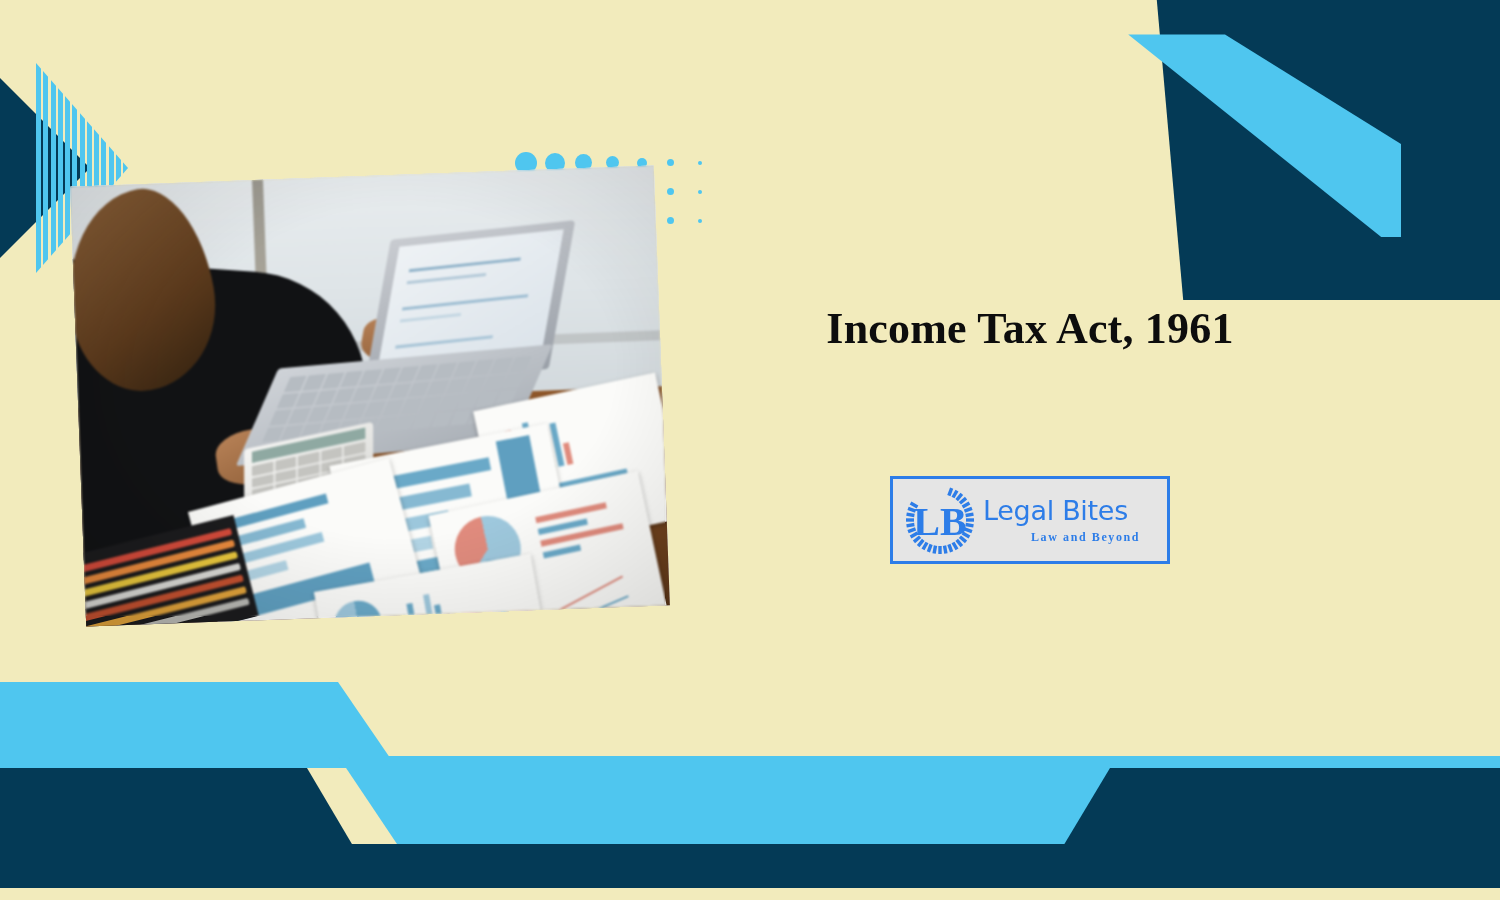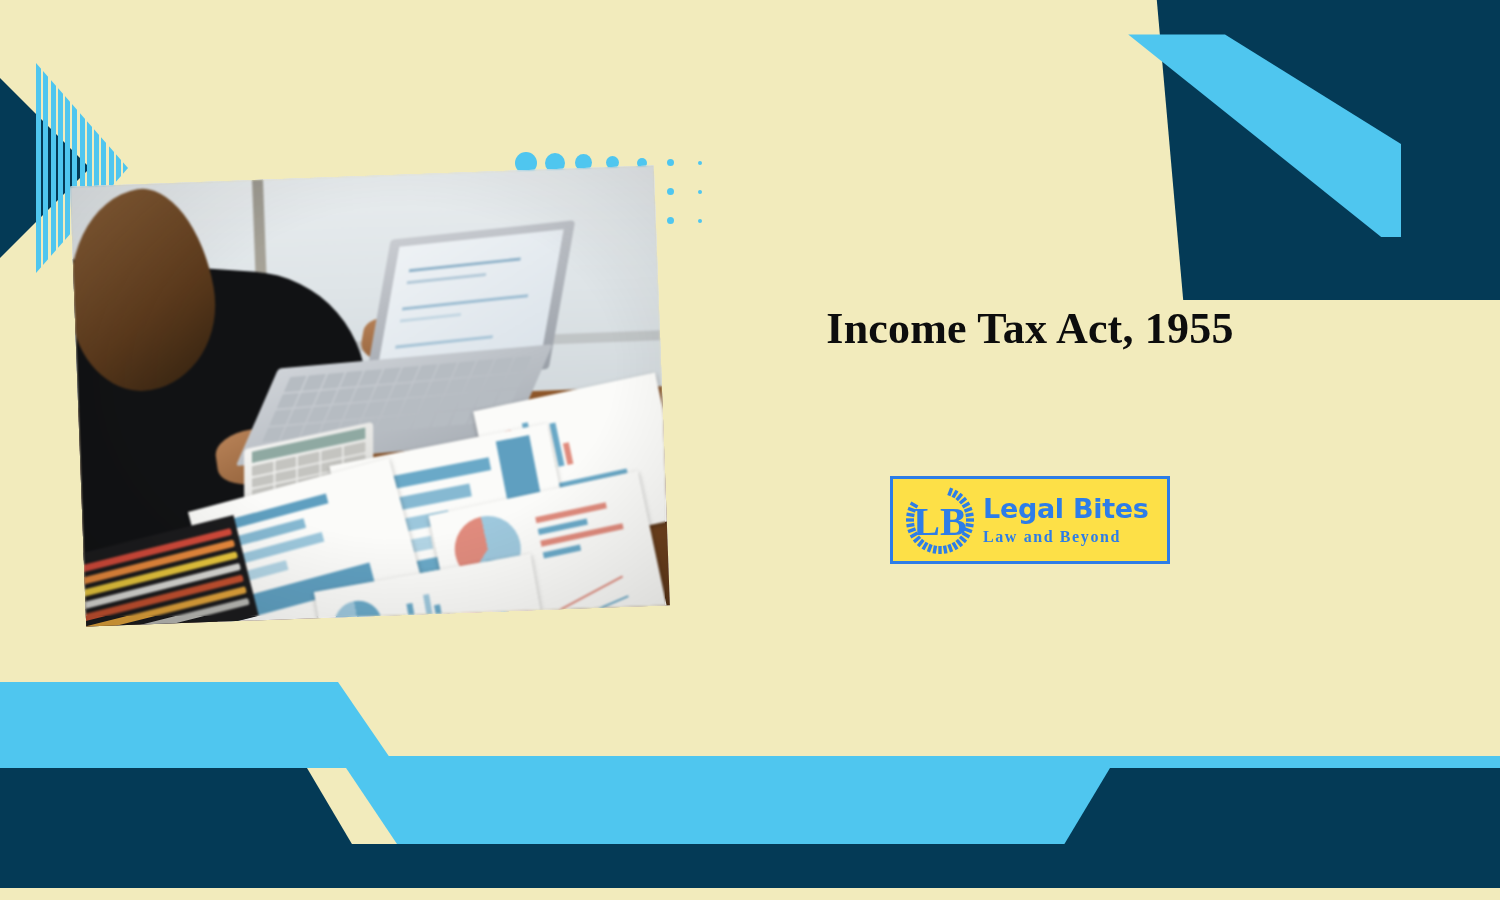"Income Tax Act, 1955" div { text: 1955 -> 1961 }
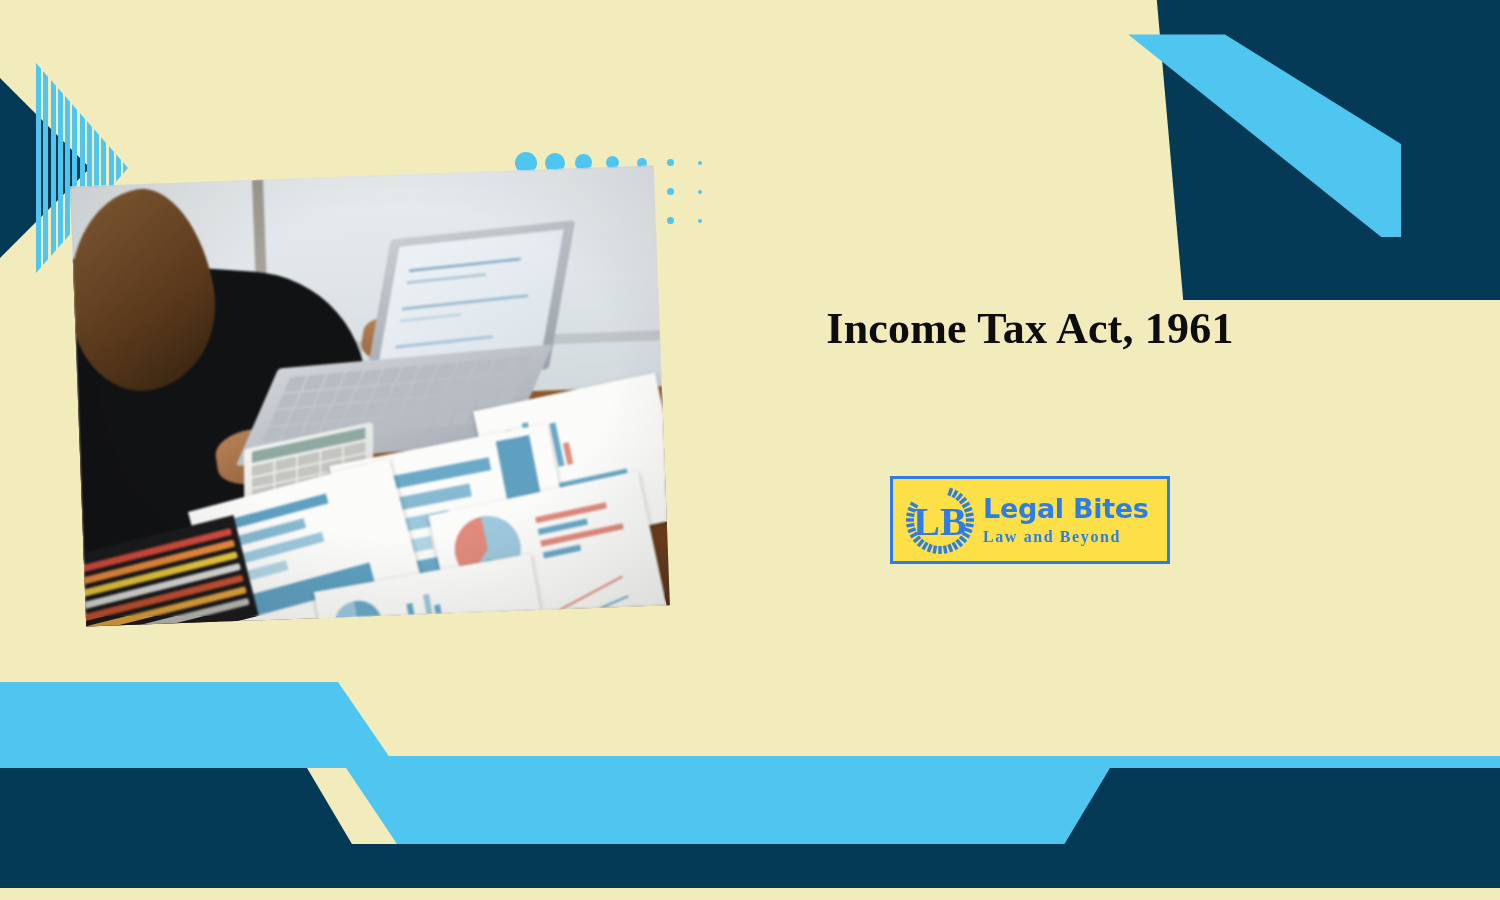"LB" .logo-box { background: #fde047 -> #e5e5e5 }
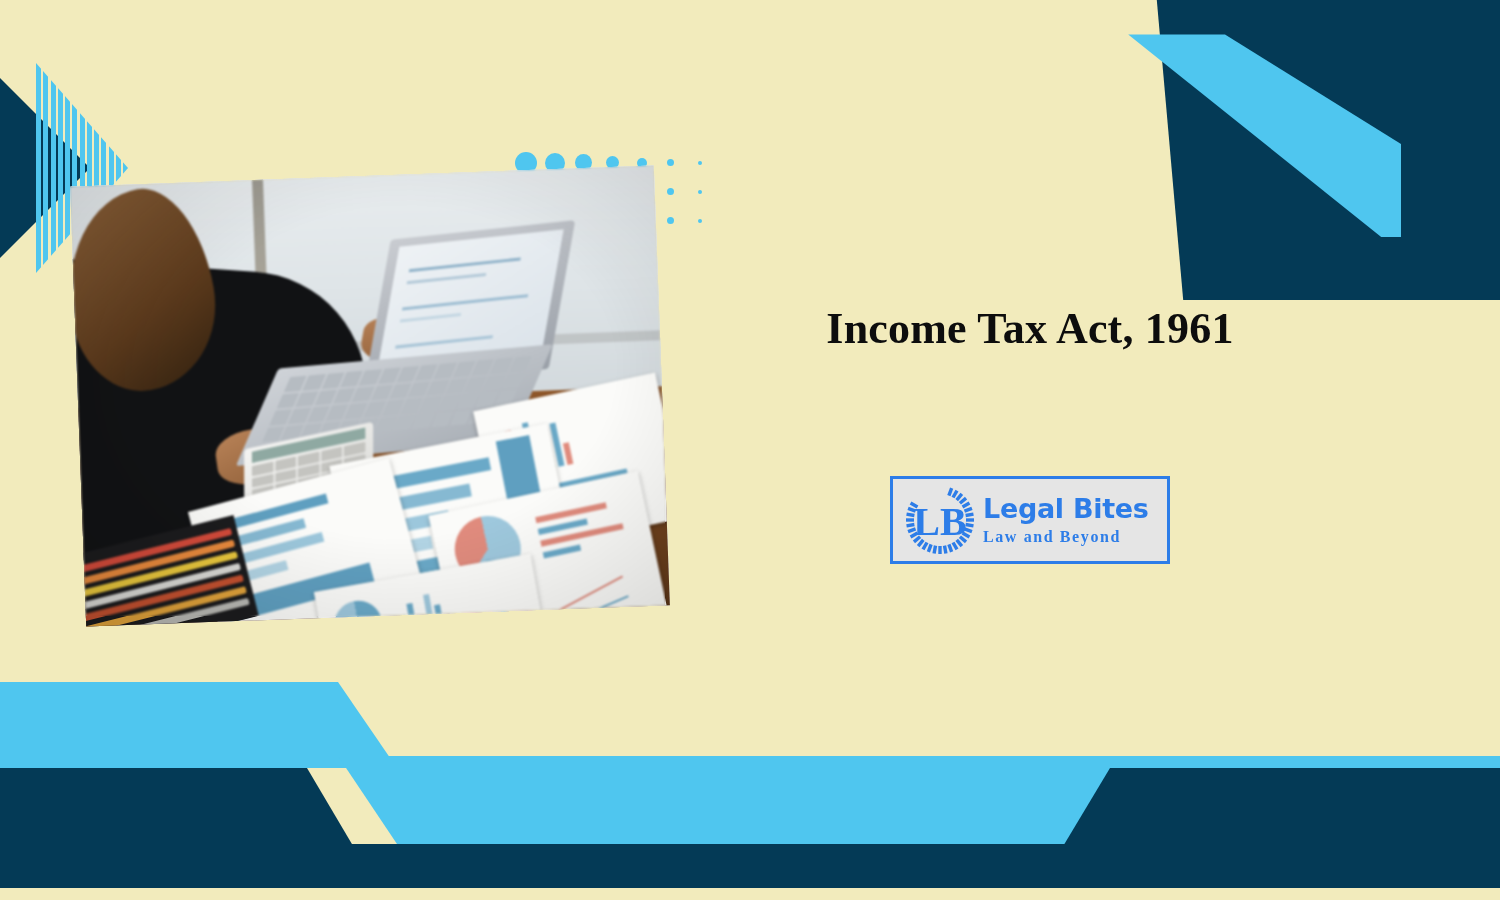"Legal Bites" .logo-name { font-weight: bold -> normal }
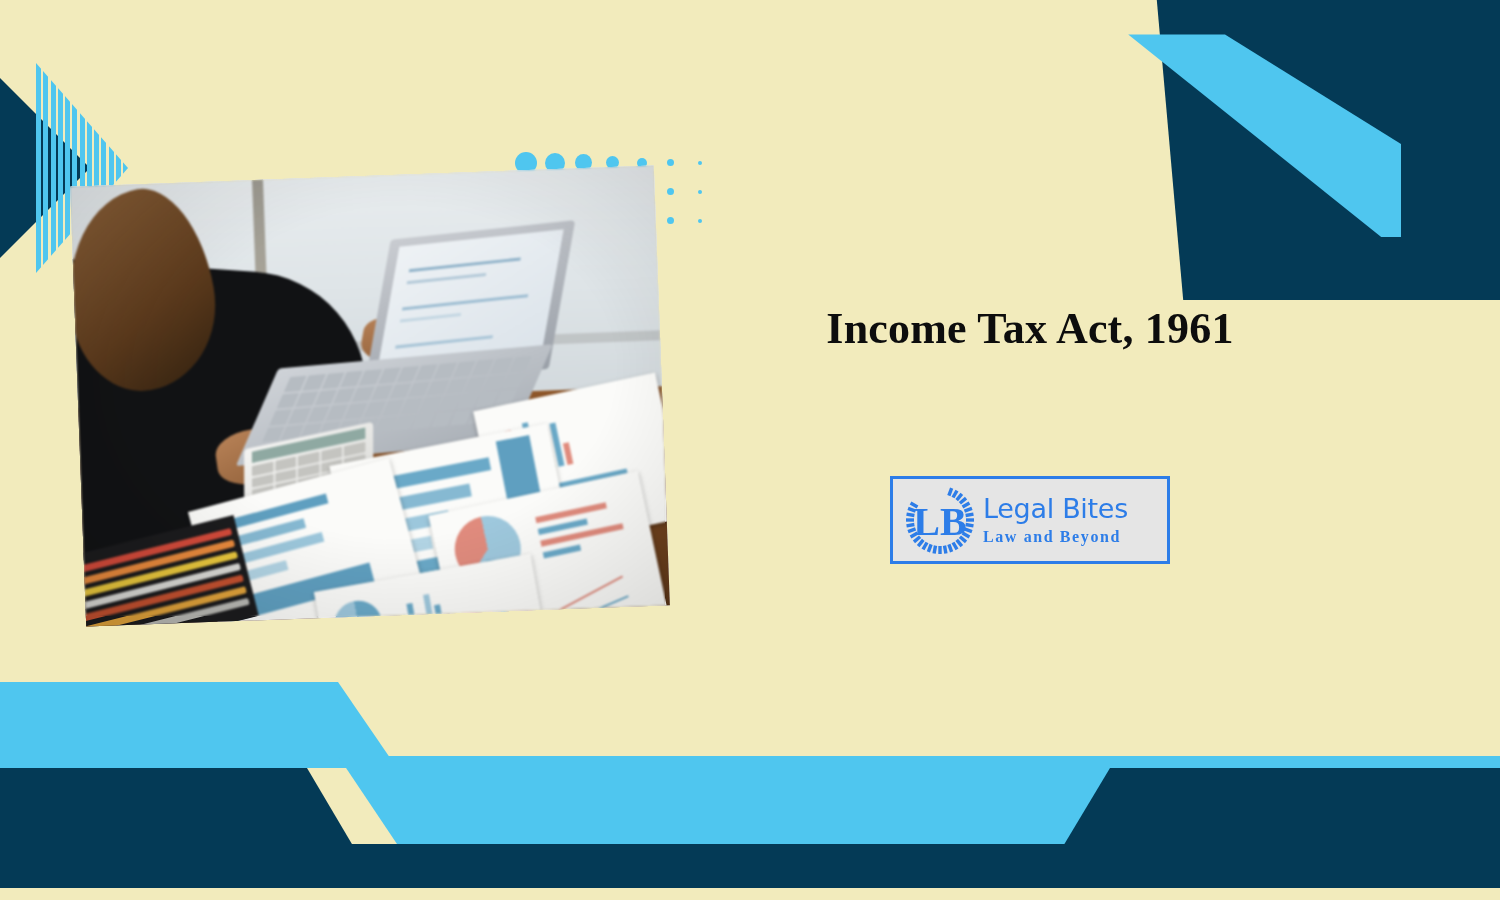"Law and Beyond" .logo-tag { font-size: 16px -> 12px; margin-left: none -> 48px }
